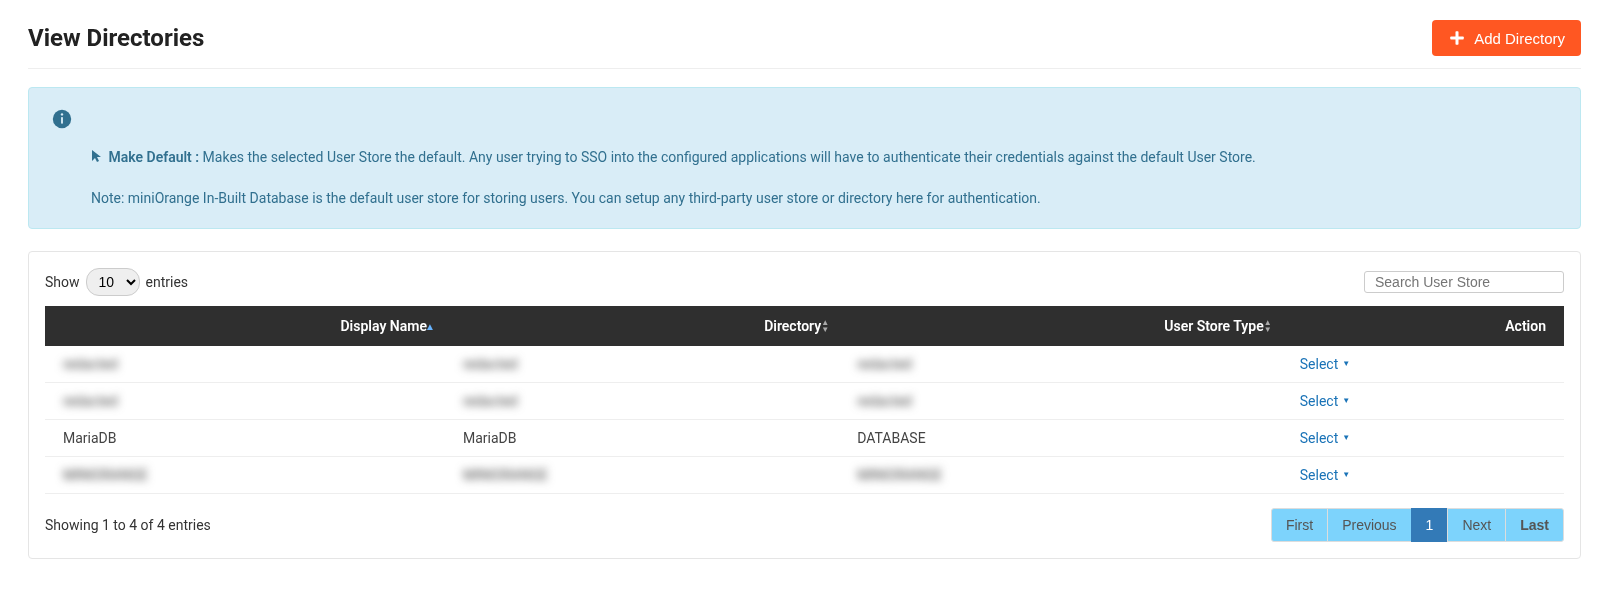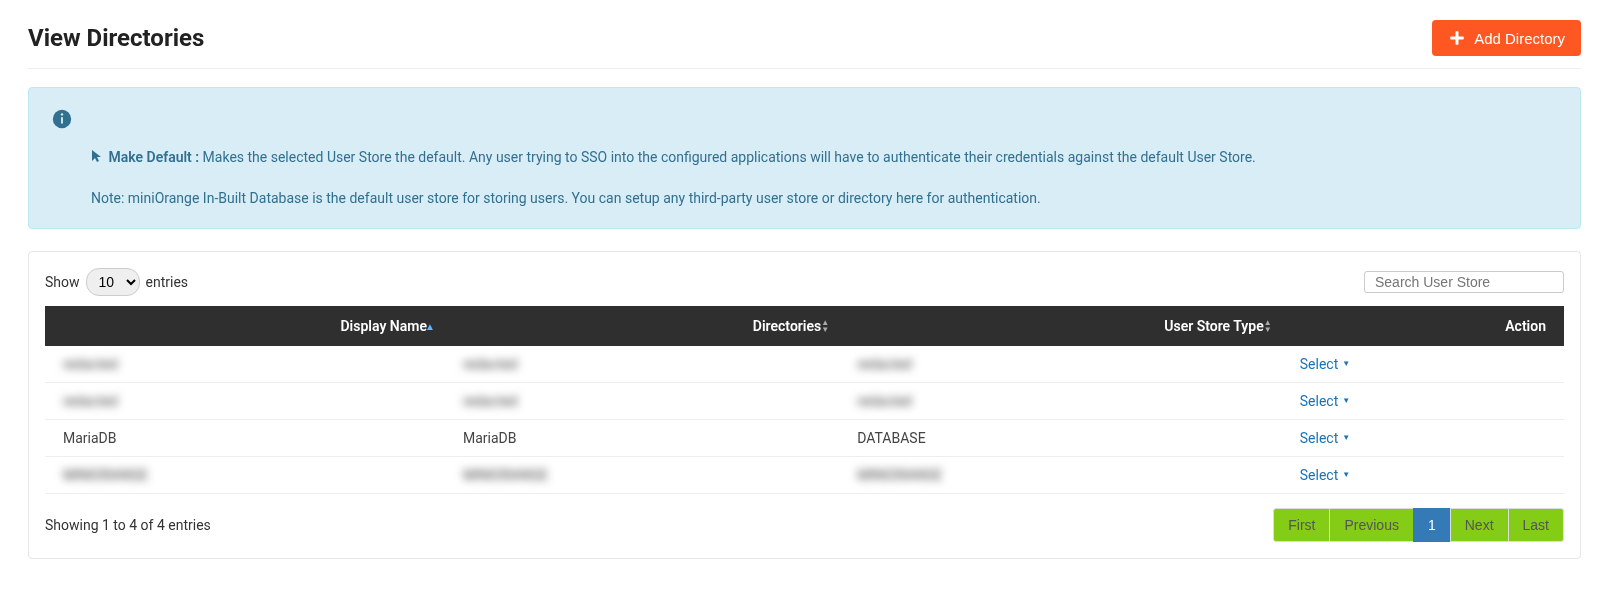"Directories" span { text: Directories -> Directory }
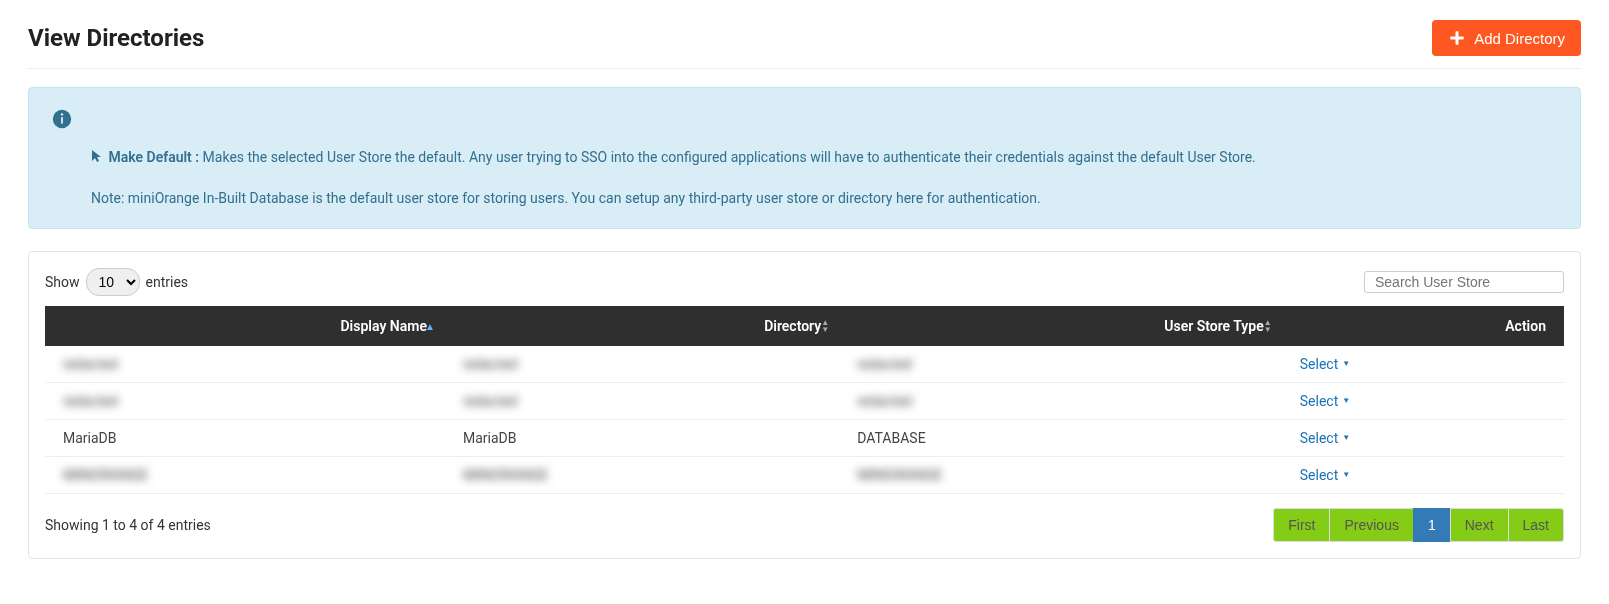"First" .pagination .page-btn { background: #84cc16 -> #7dd3fc }
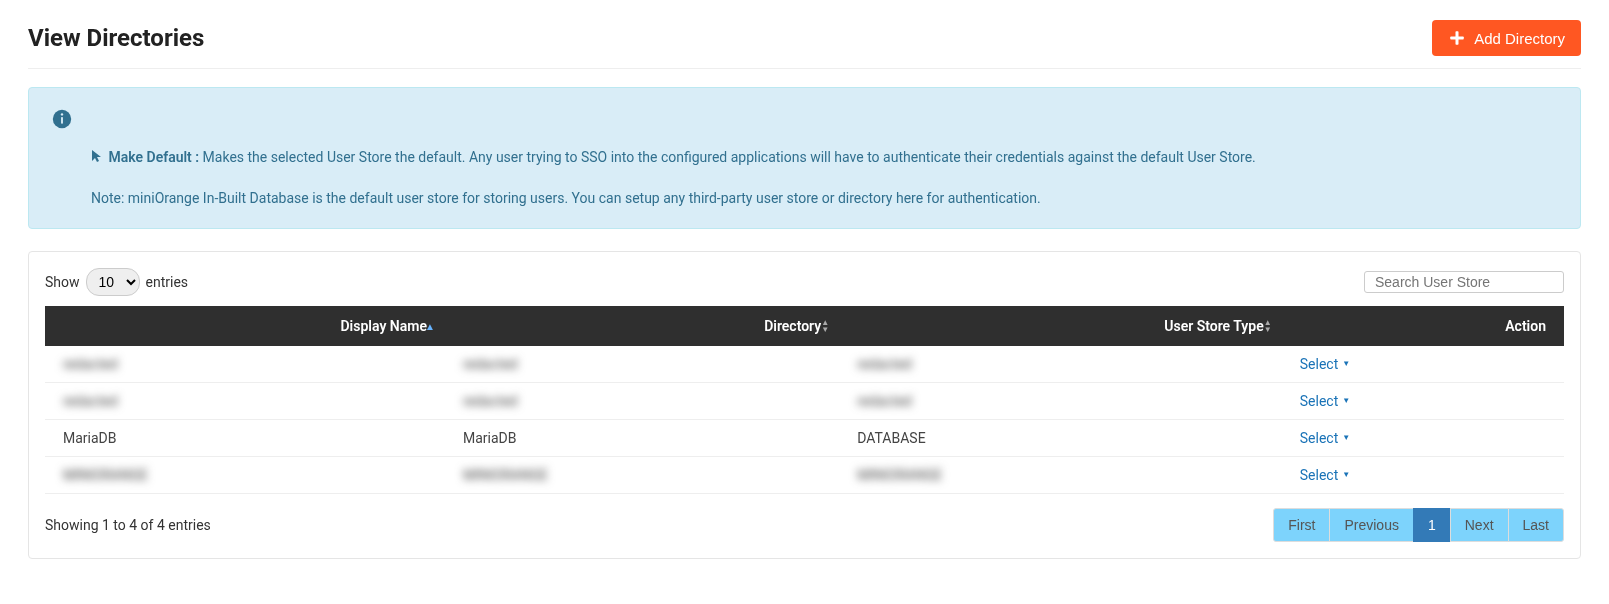"Last" .pagination .page-btn:last-child { font-weight: none -> bold }
